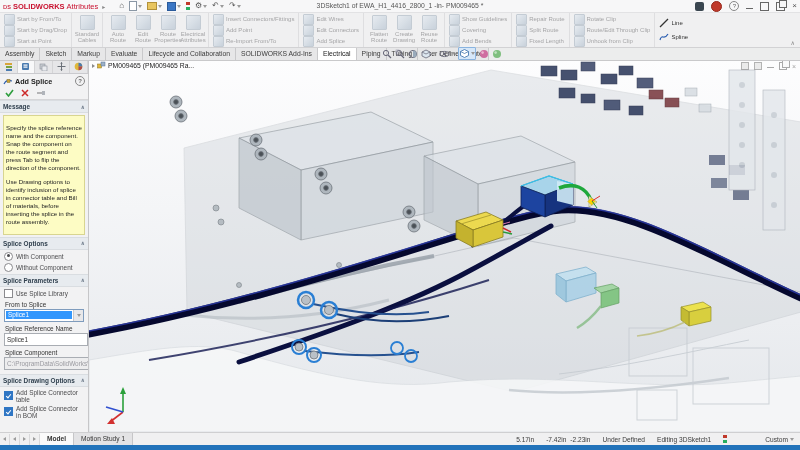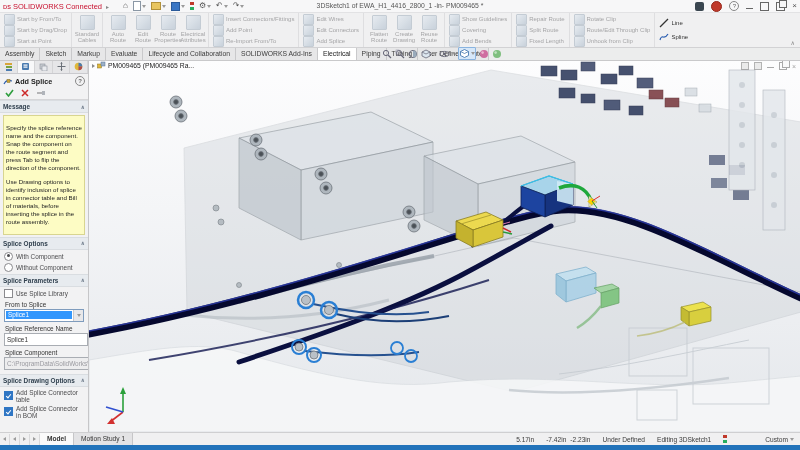"SOLIDWORKS" .swlogo b { font-weight: normal -> bold }
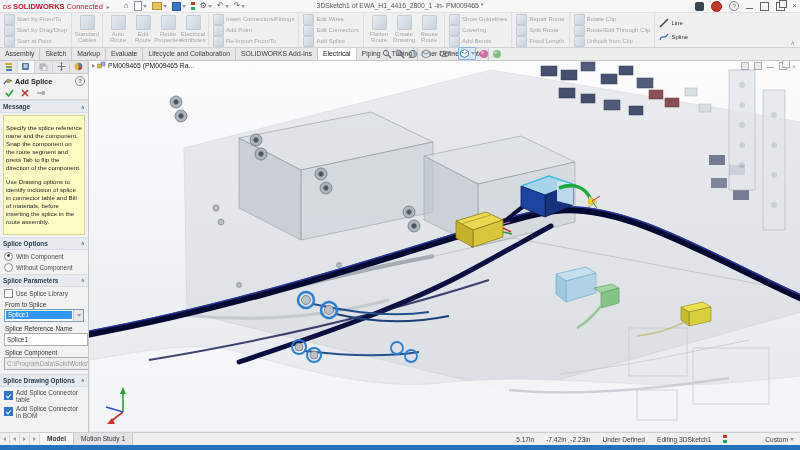"Connected" span { text: Connected -> Attributes }
